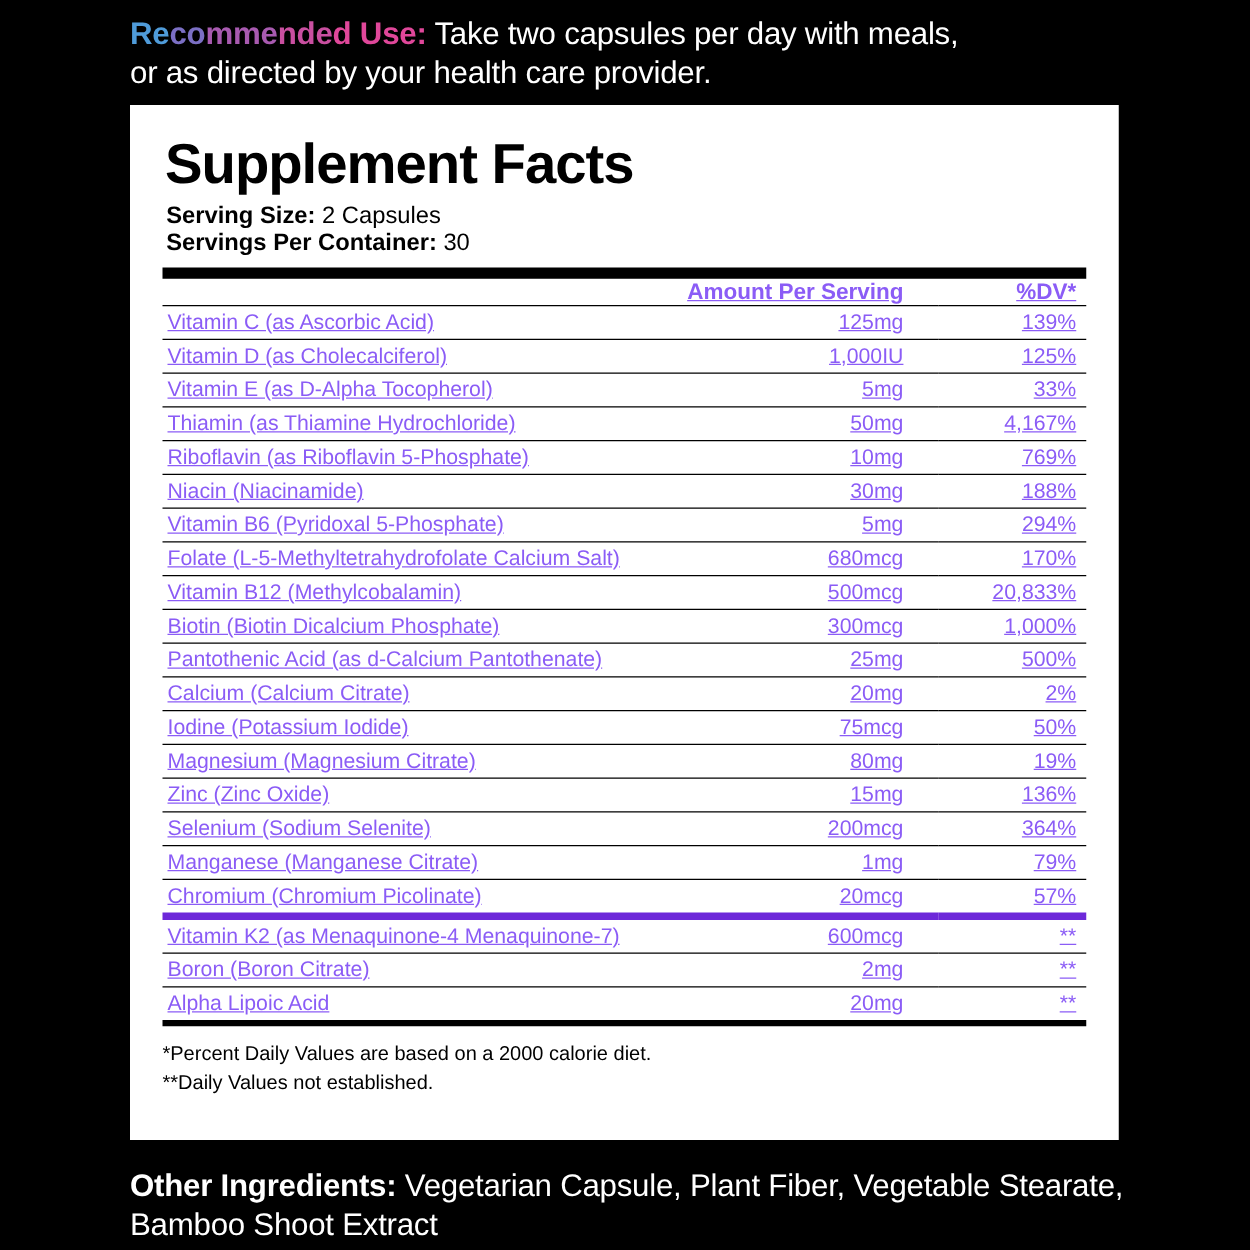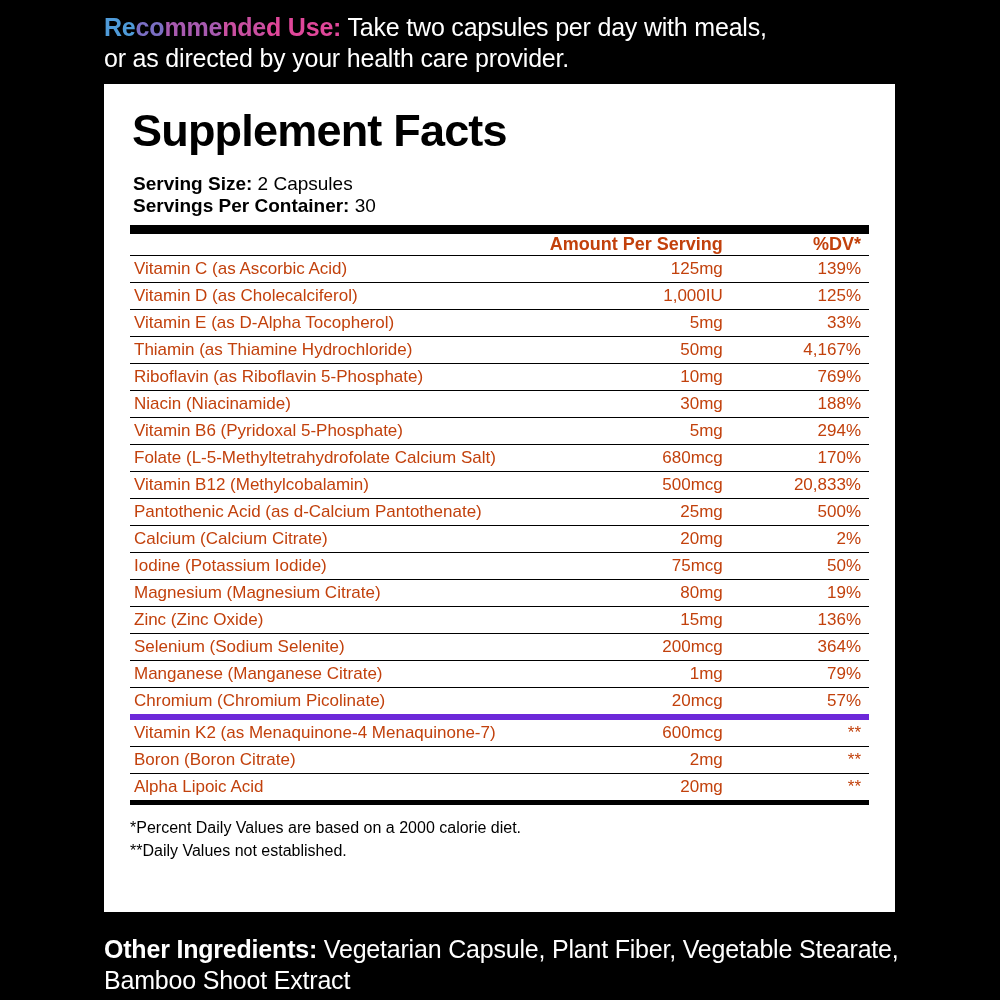"Supplement Facts" .sf-title { margin: 4px 0 13px 2px -> 4px 0 2px 2px }
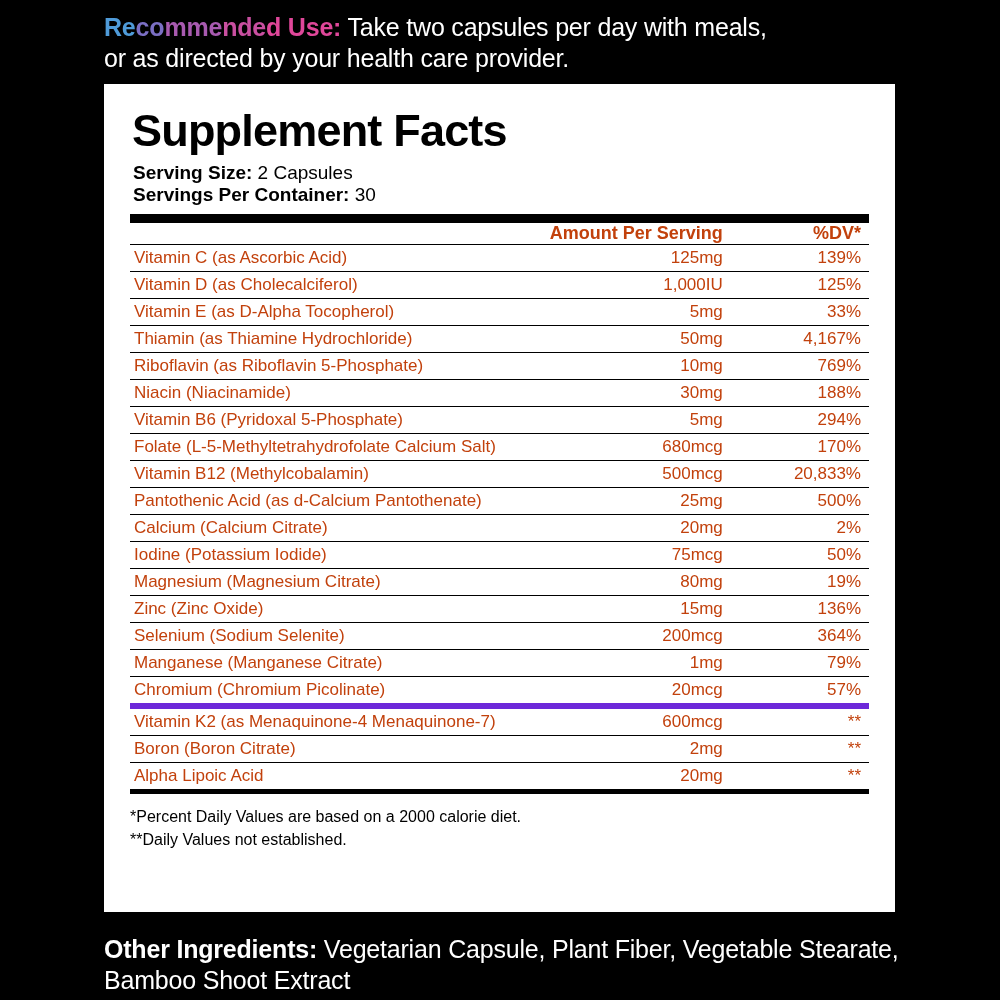"Amount Per Serving" table.facts { color: #c2410c -> #8b5cf6; text-decoration: none -> underline }
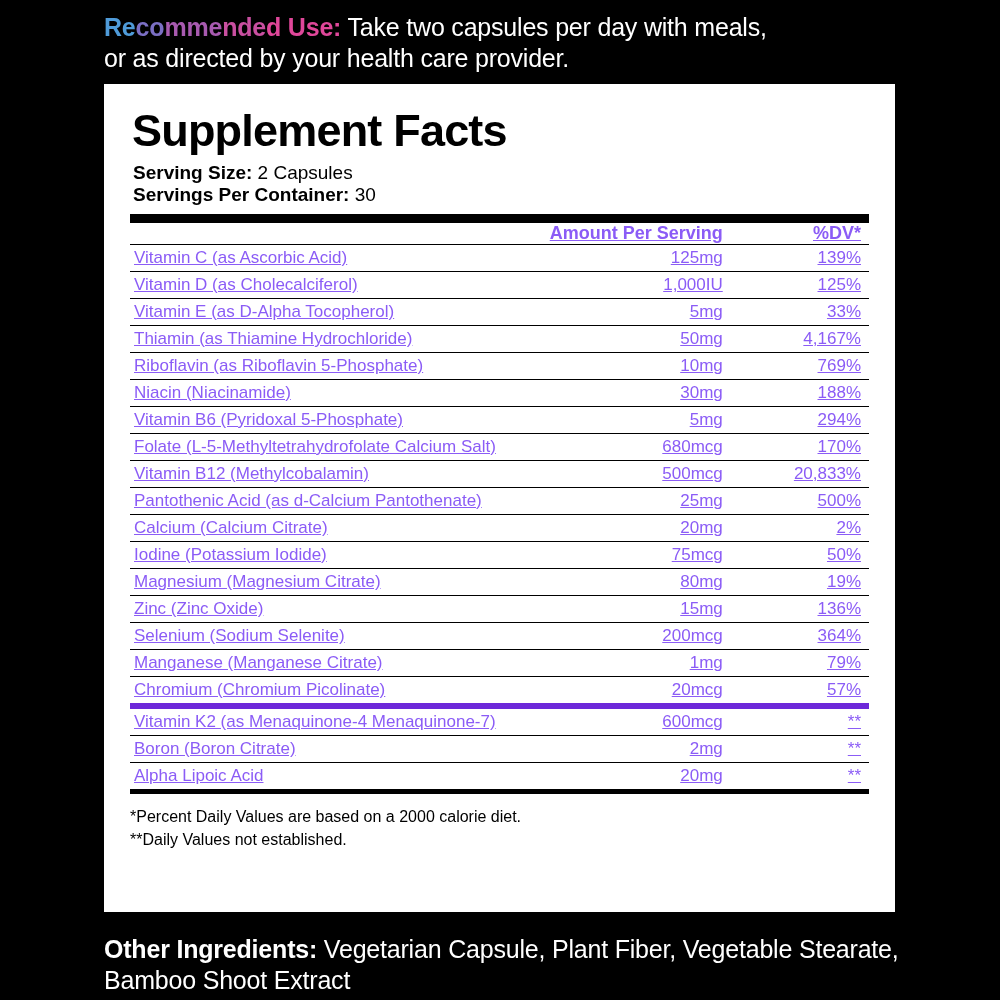"Biotin (Biotin Dicalcium Phosphate)" tr.item { html: none -> <tr> <td>Biotin (Biotin Dicalcium Phosphate)</td> <td>300mcg</td> <td>1,000%</td> </tr> }
